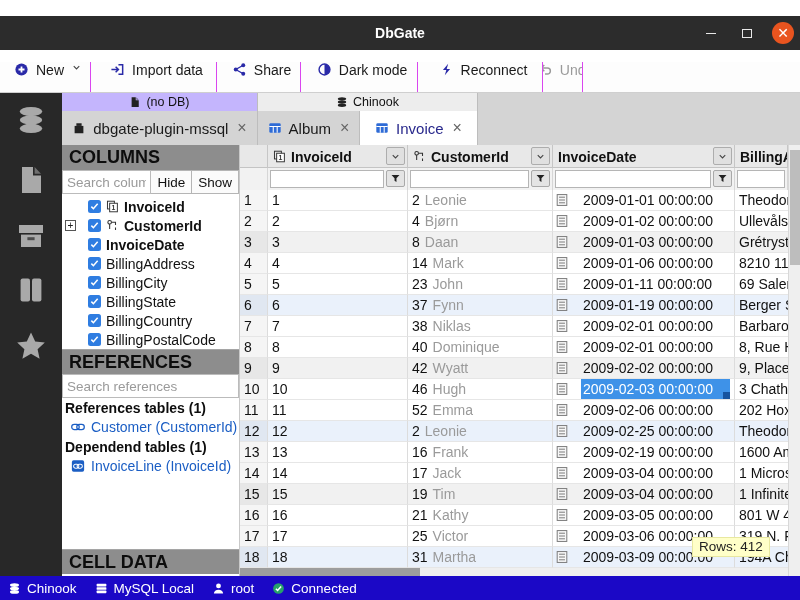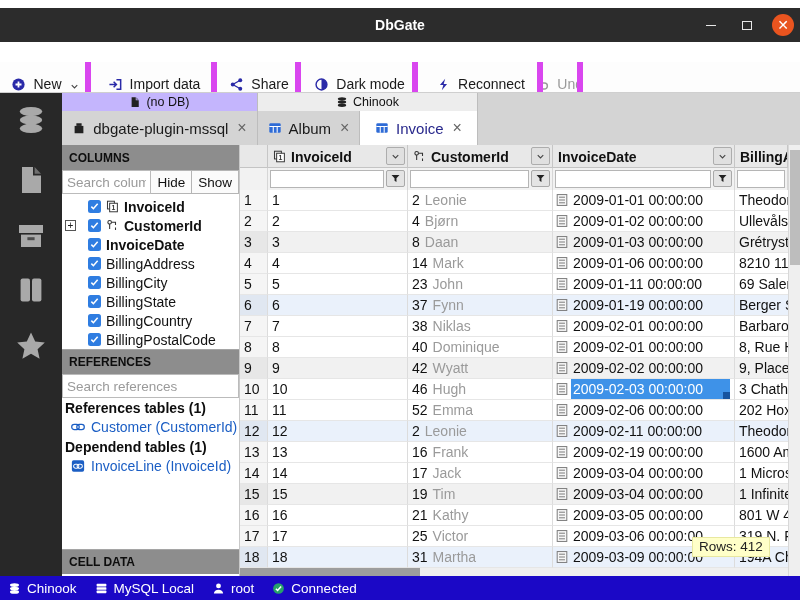"DbGate" .titlebar { top: 8px -> 16px }
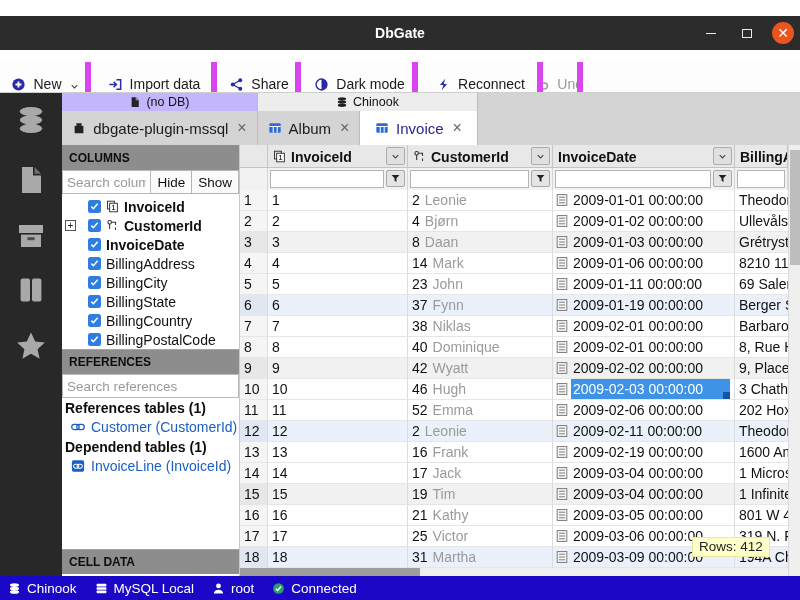"New" .tb-btn { align-items: flex-end -> flex-start; border-right: 6px solid #d946ef -> 1px solid #d946ef }
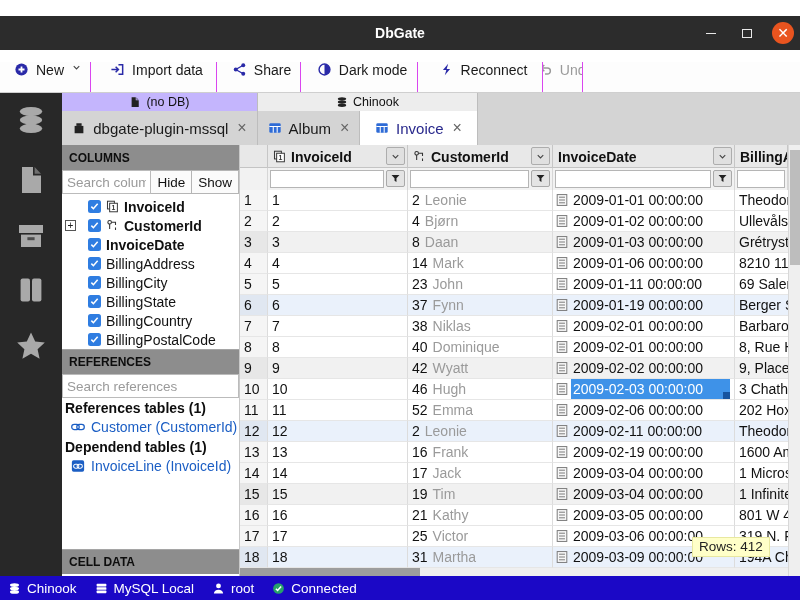"COLUMNS" .panel-header { font-size: 12px -> 18px }
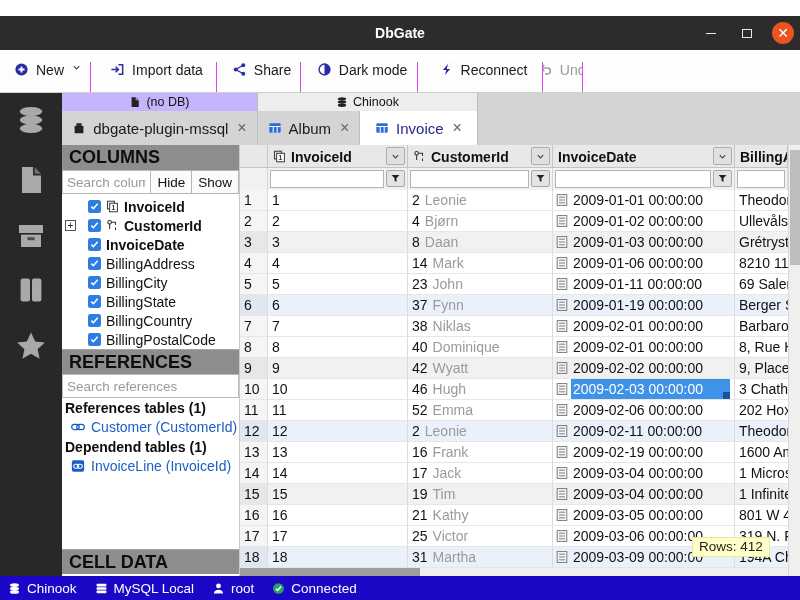"2009-01-01 00:00:00" .date-cell { gap: 2px -> 12px }
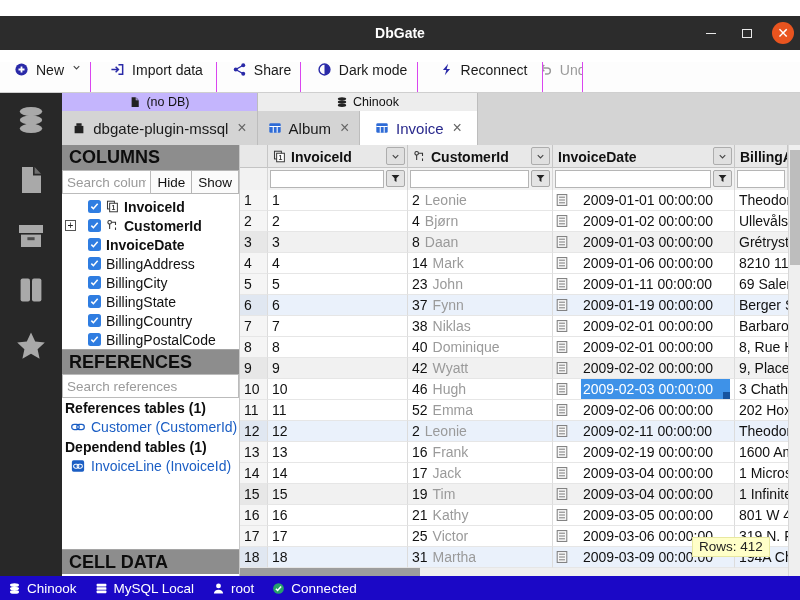"2009-02-11 00:00:00" span.date-text { text: 2009-02-11 -> 2009-02-25 }
